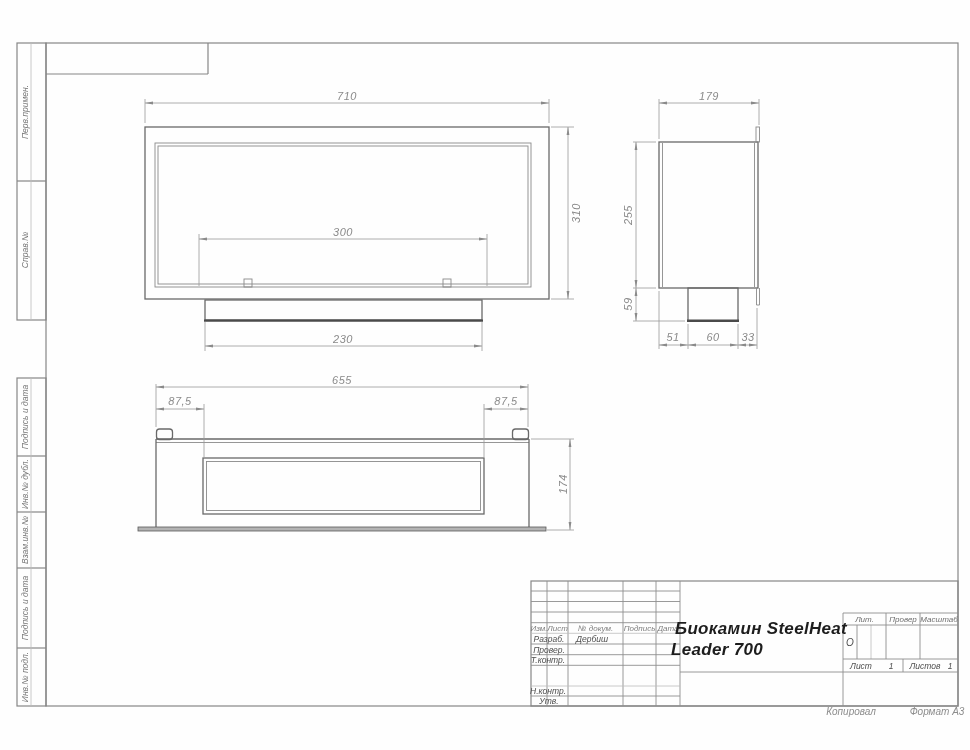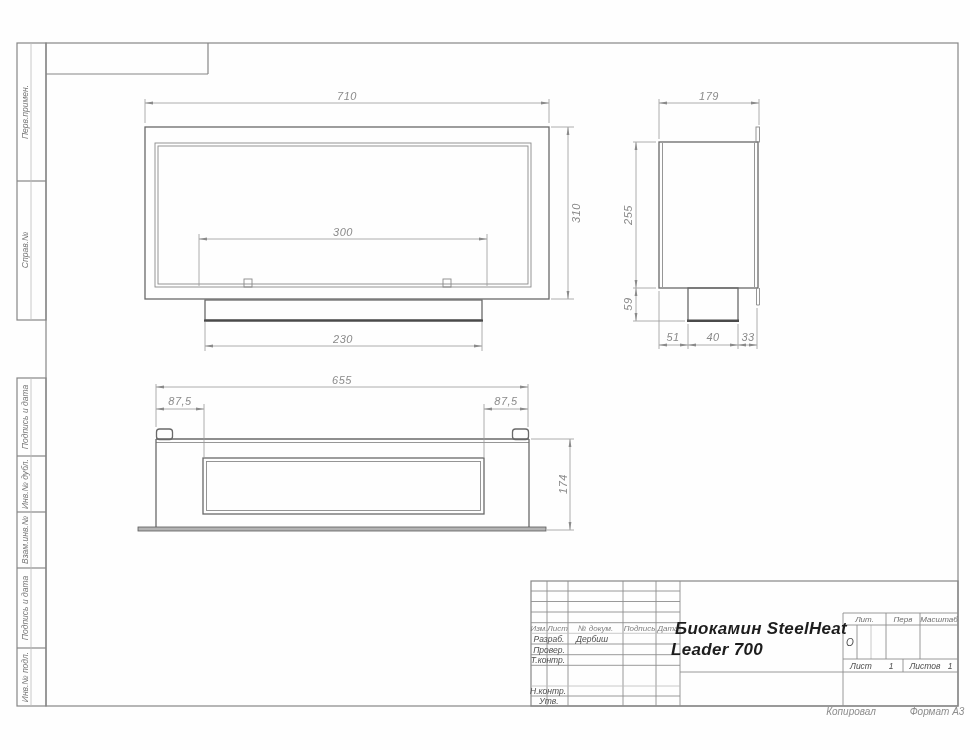"40" span.lbl { text: 40 -> 60 }
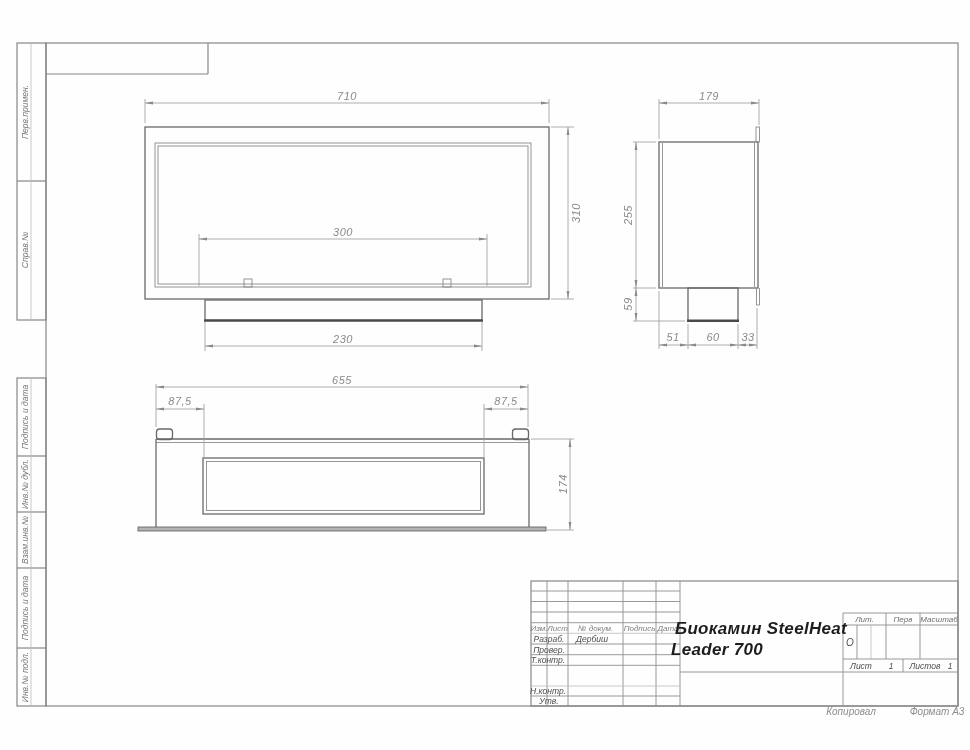"Перв" span.tb { text: Перв -> Провер }
